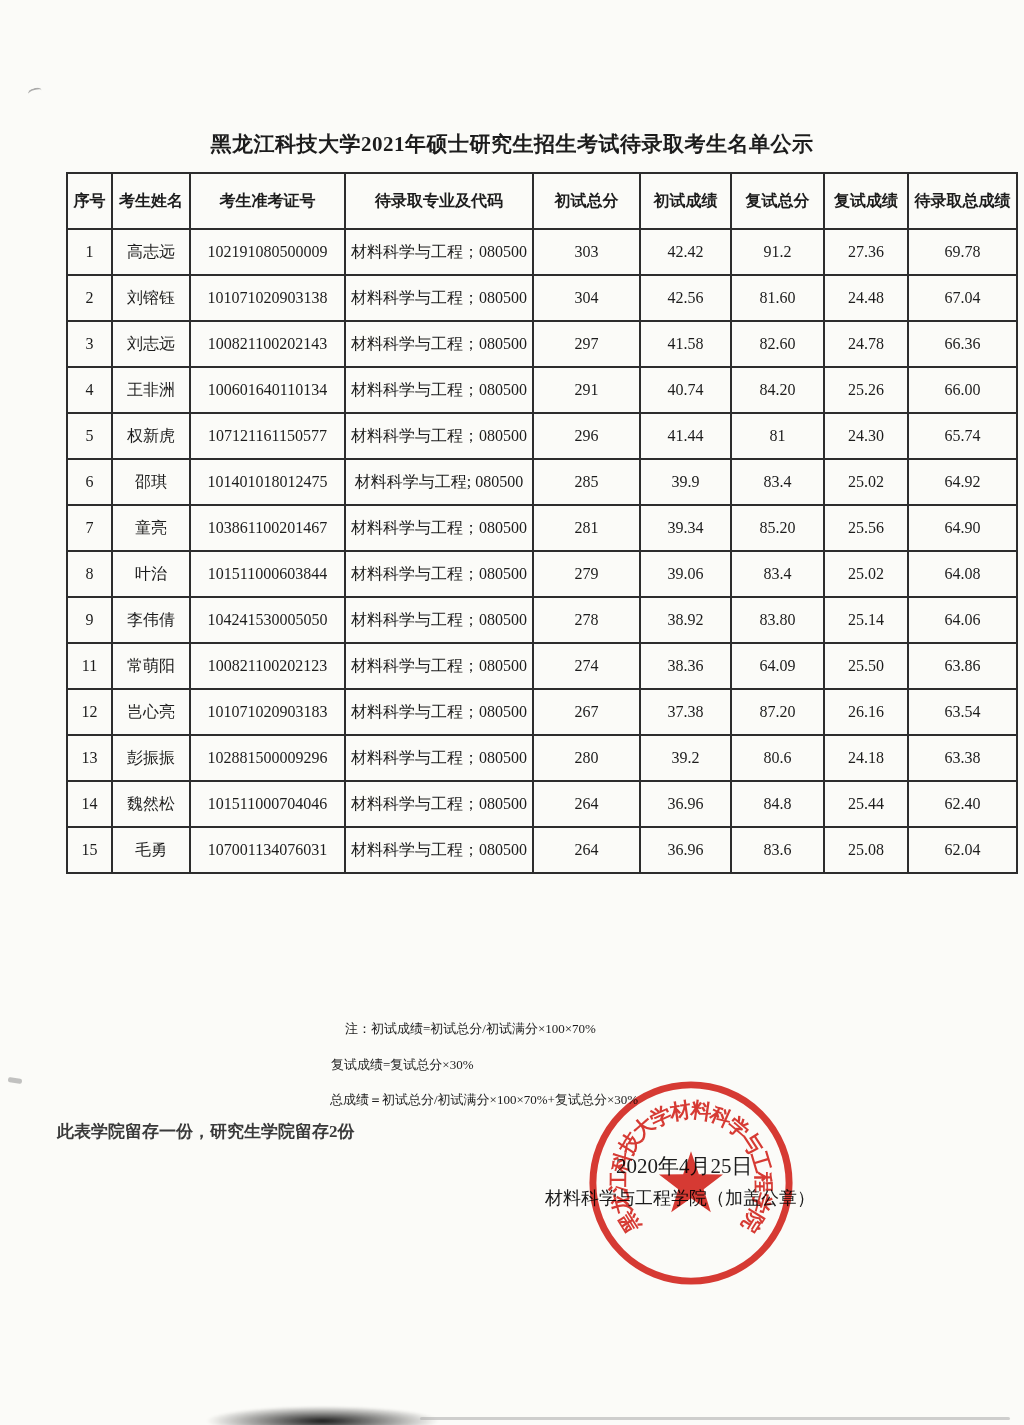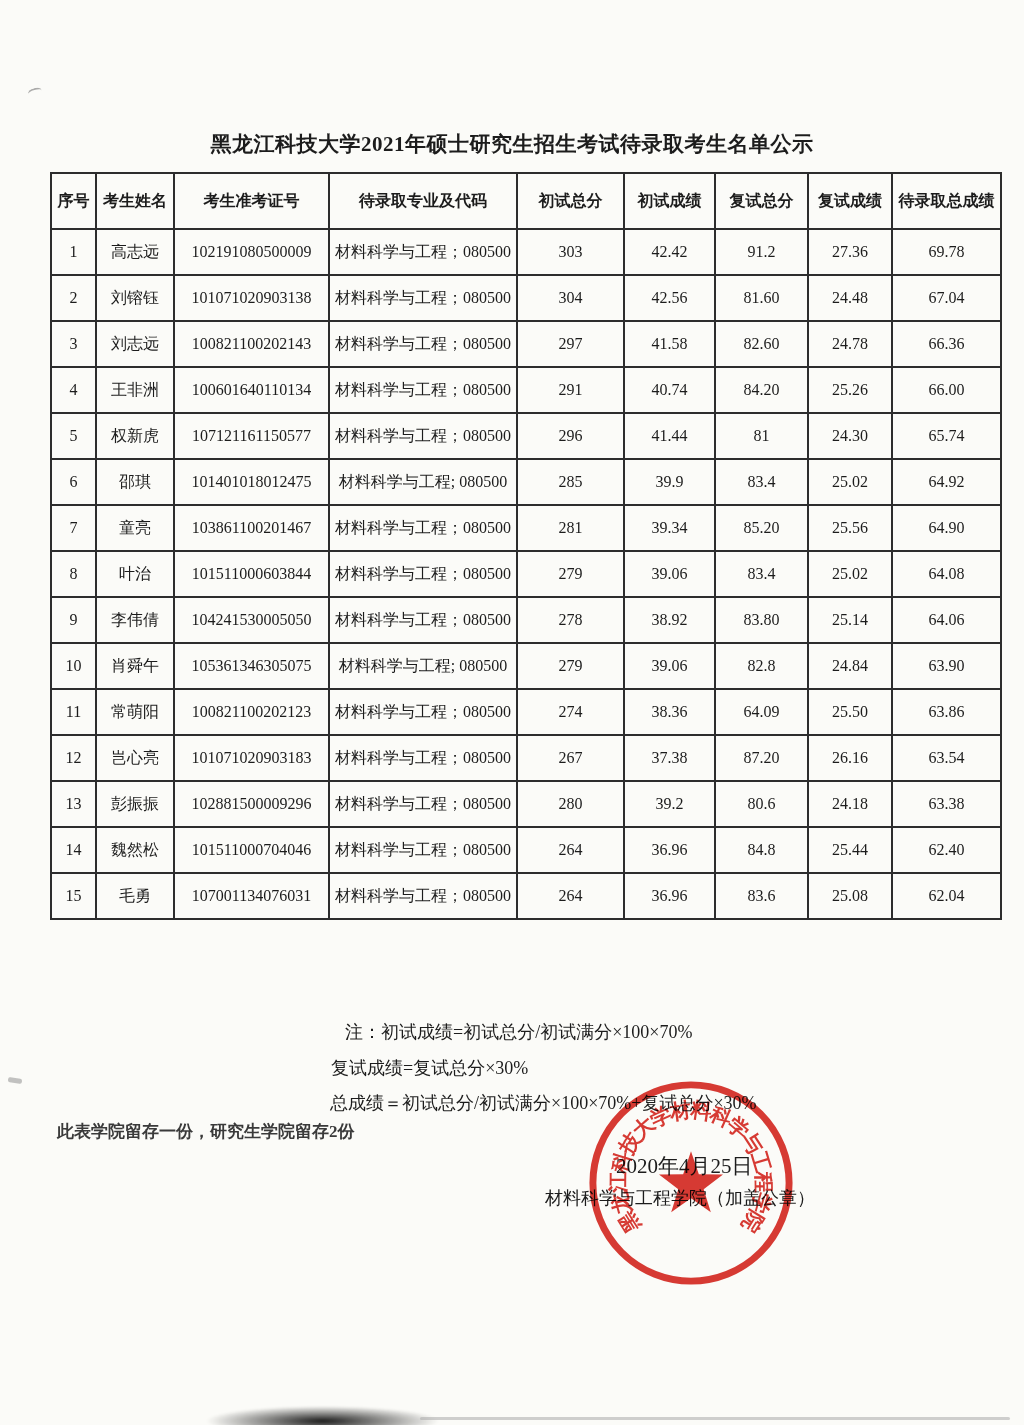"序号" table.admission { left: 50px -> 66px }
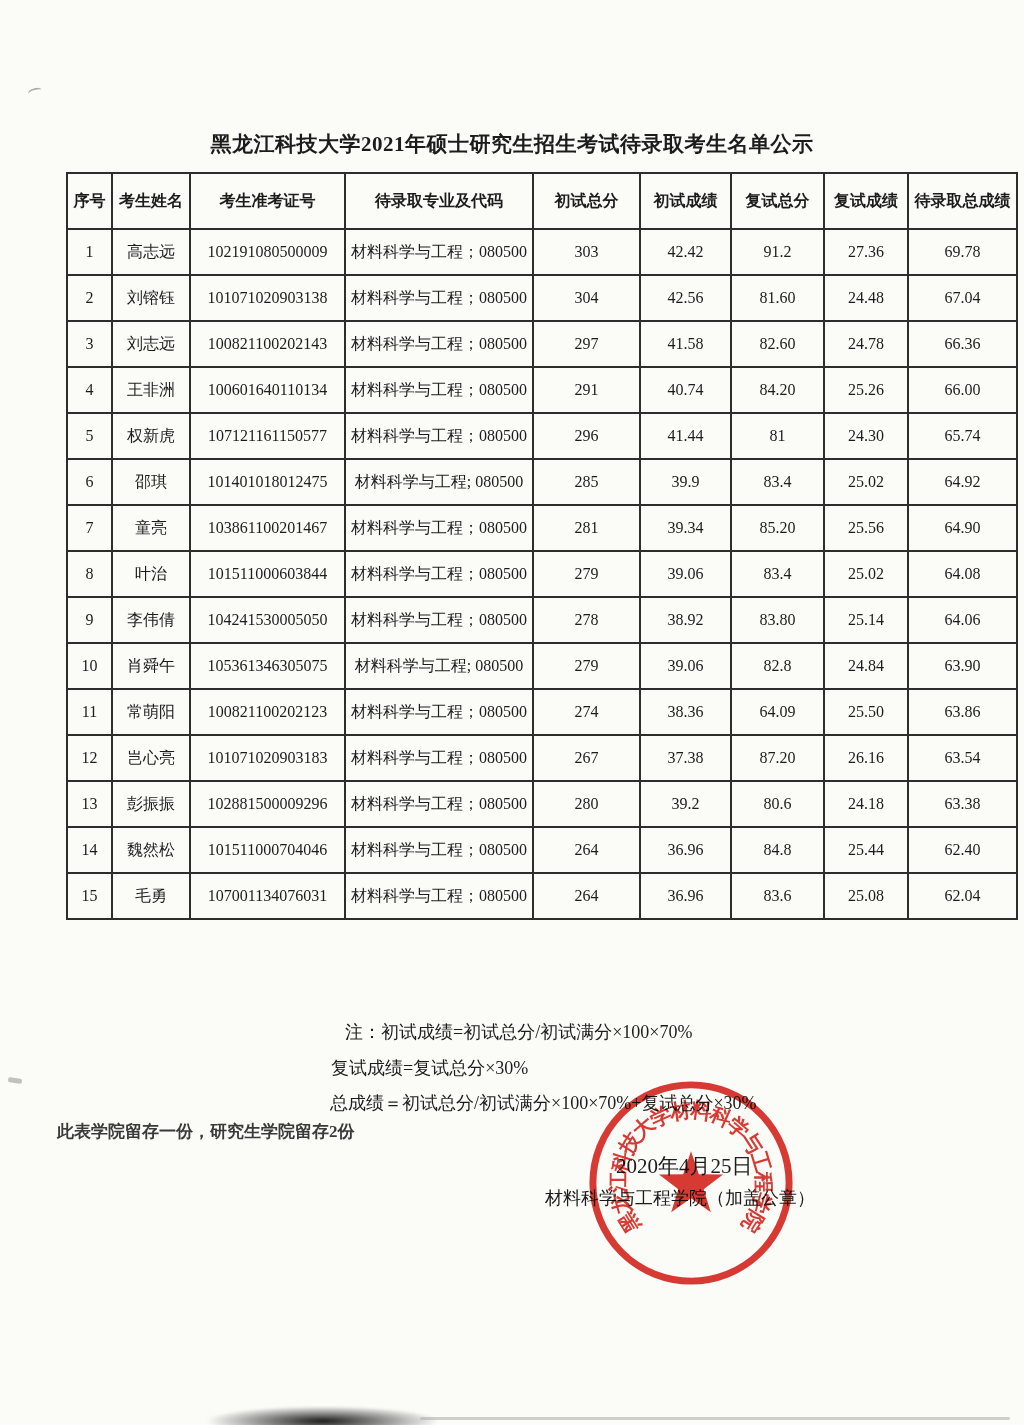"10" tr { html: <tr> <td>10</td> <td>肖舜午</td> <td>105361346305075</td> <td>材料科学与工程; 080500</td> <td>279</td> <td>39.06</td> <td>82.8</td> <td>24.84</td> <td>63.90</td> </tr> -> none }
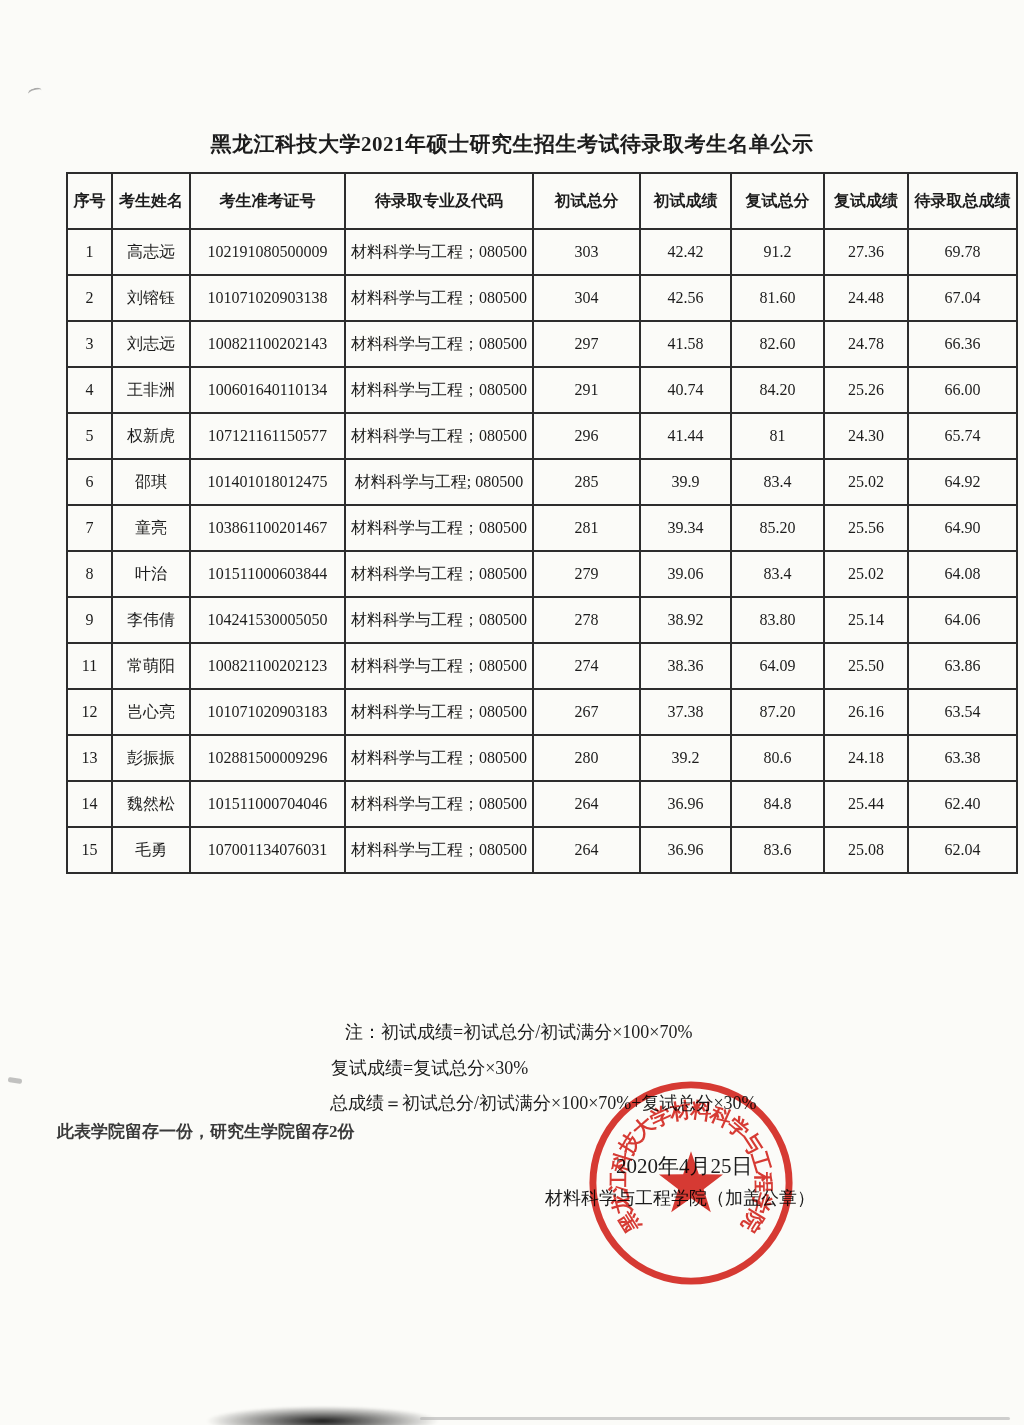"注：初试成绩=初试总分/初试满分×100×70%" .note { font-size: 18px -> 13px }
